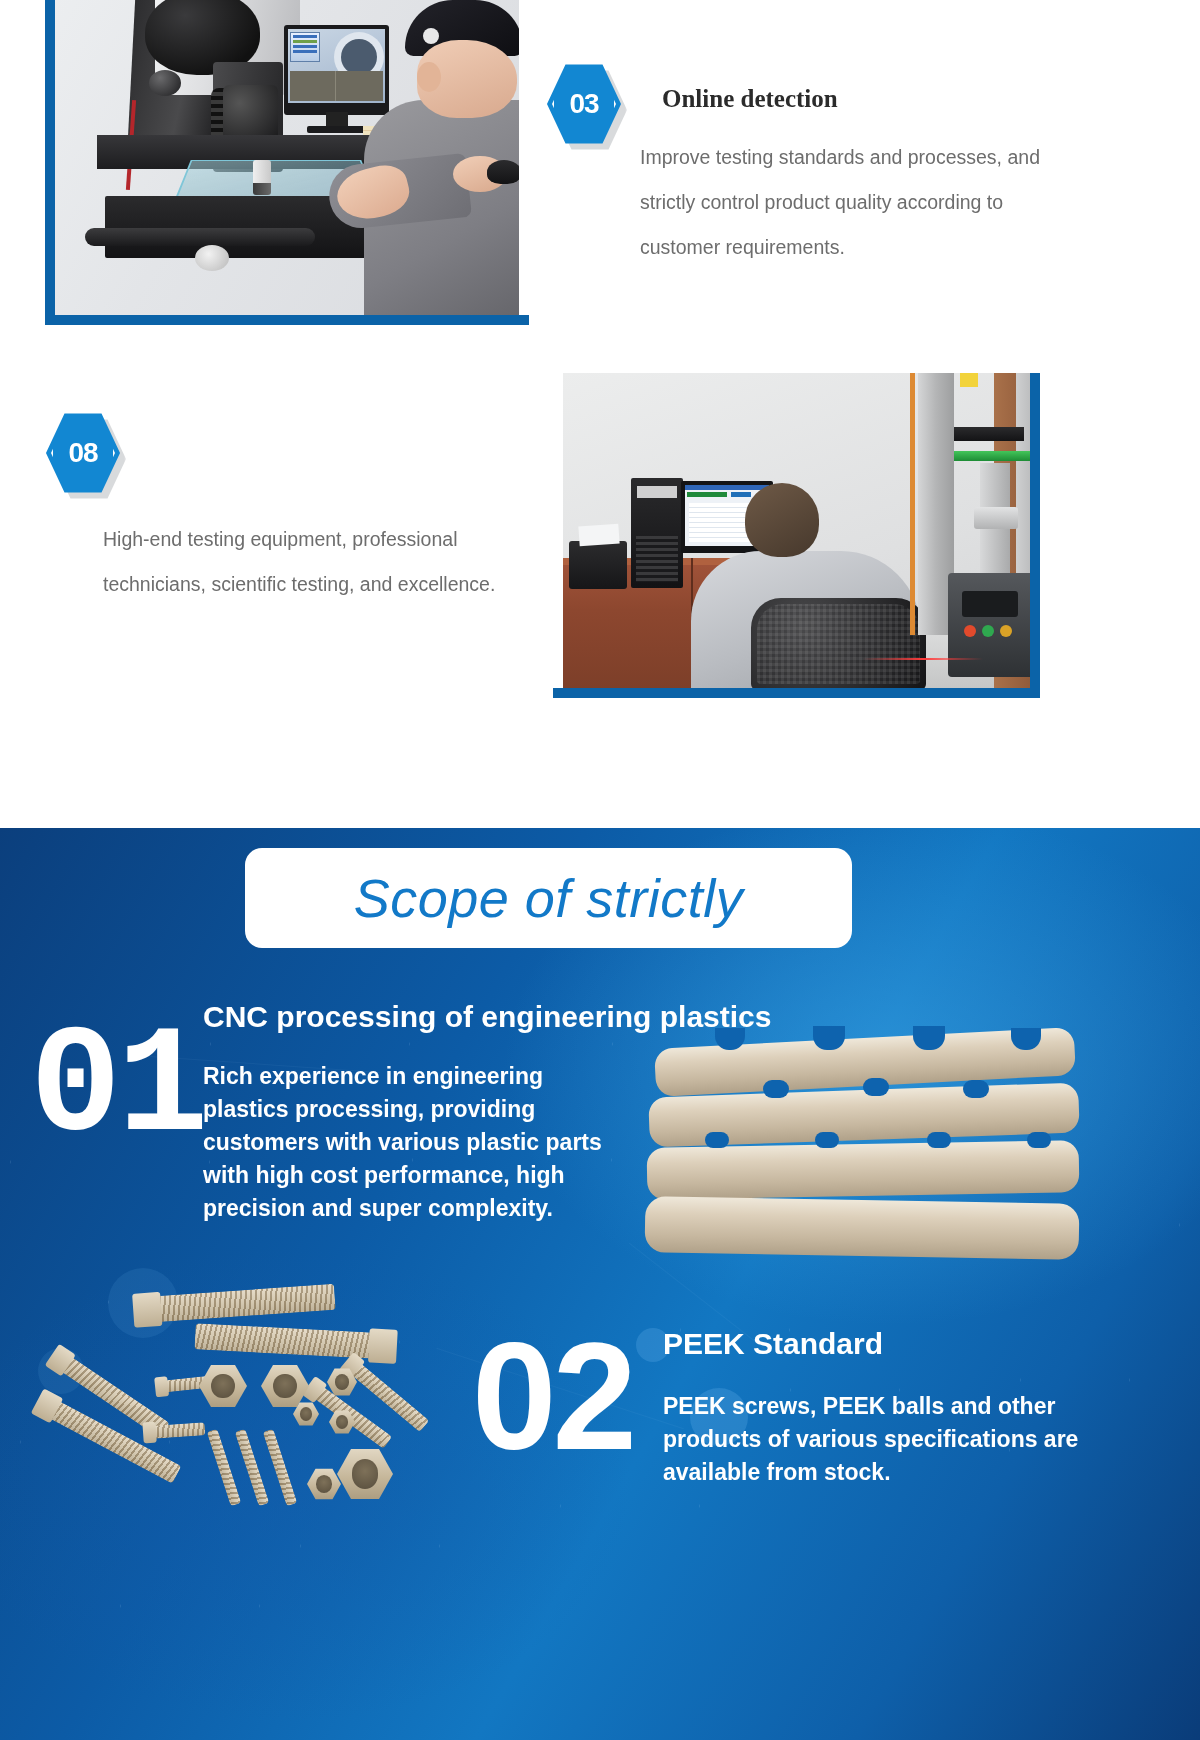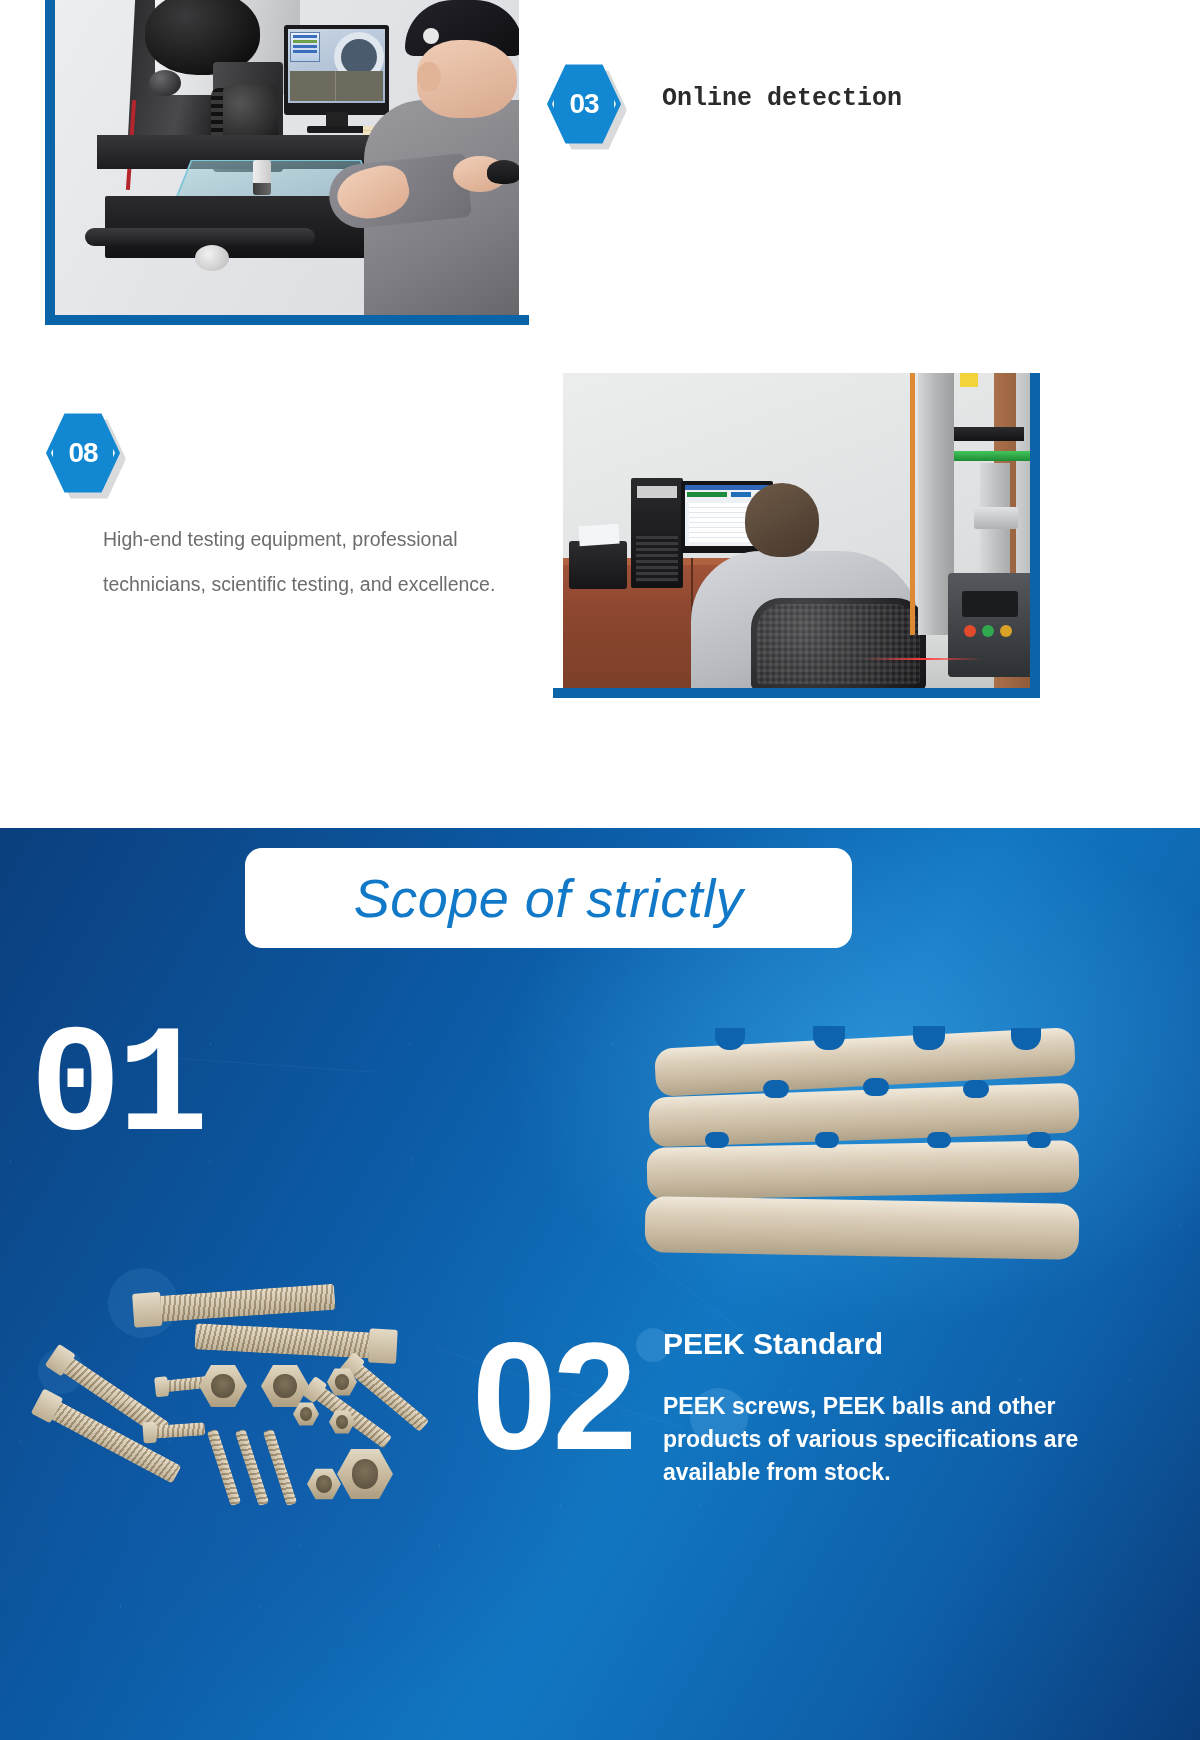"Online detection" .feat-title { font-family: Liberation Mono, monospace -> Liberation Serif, serif }
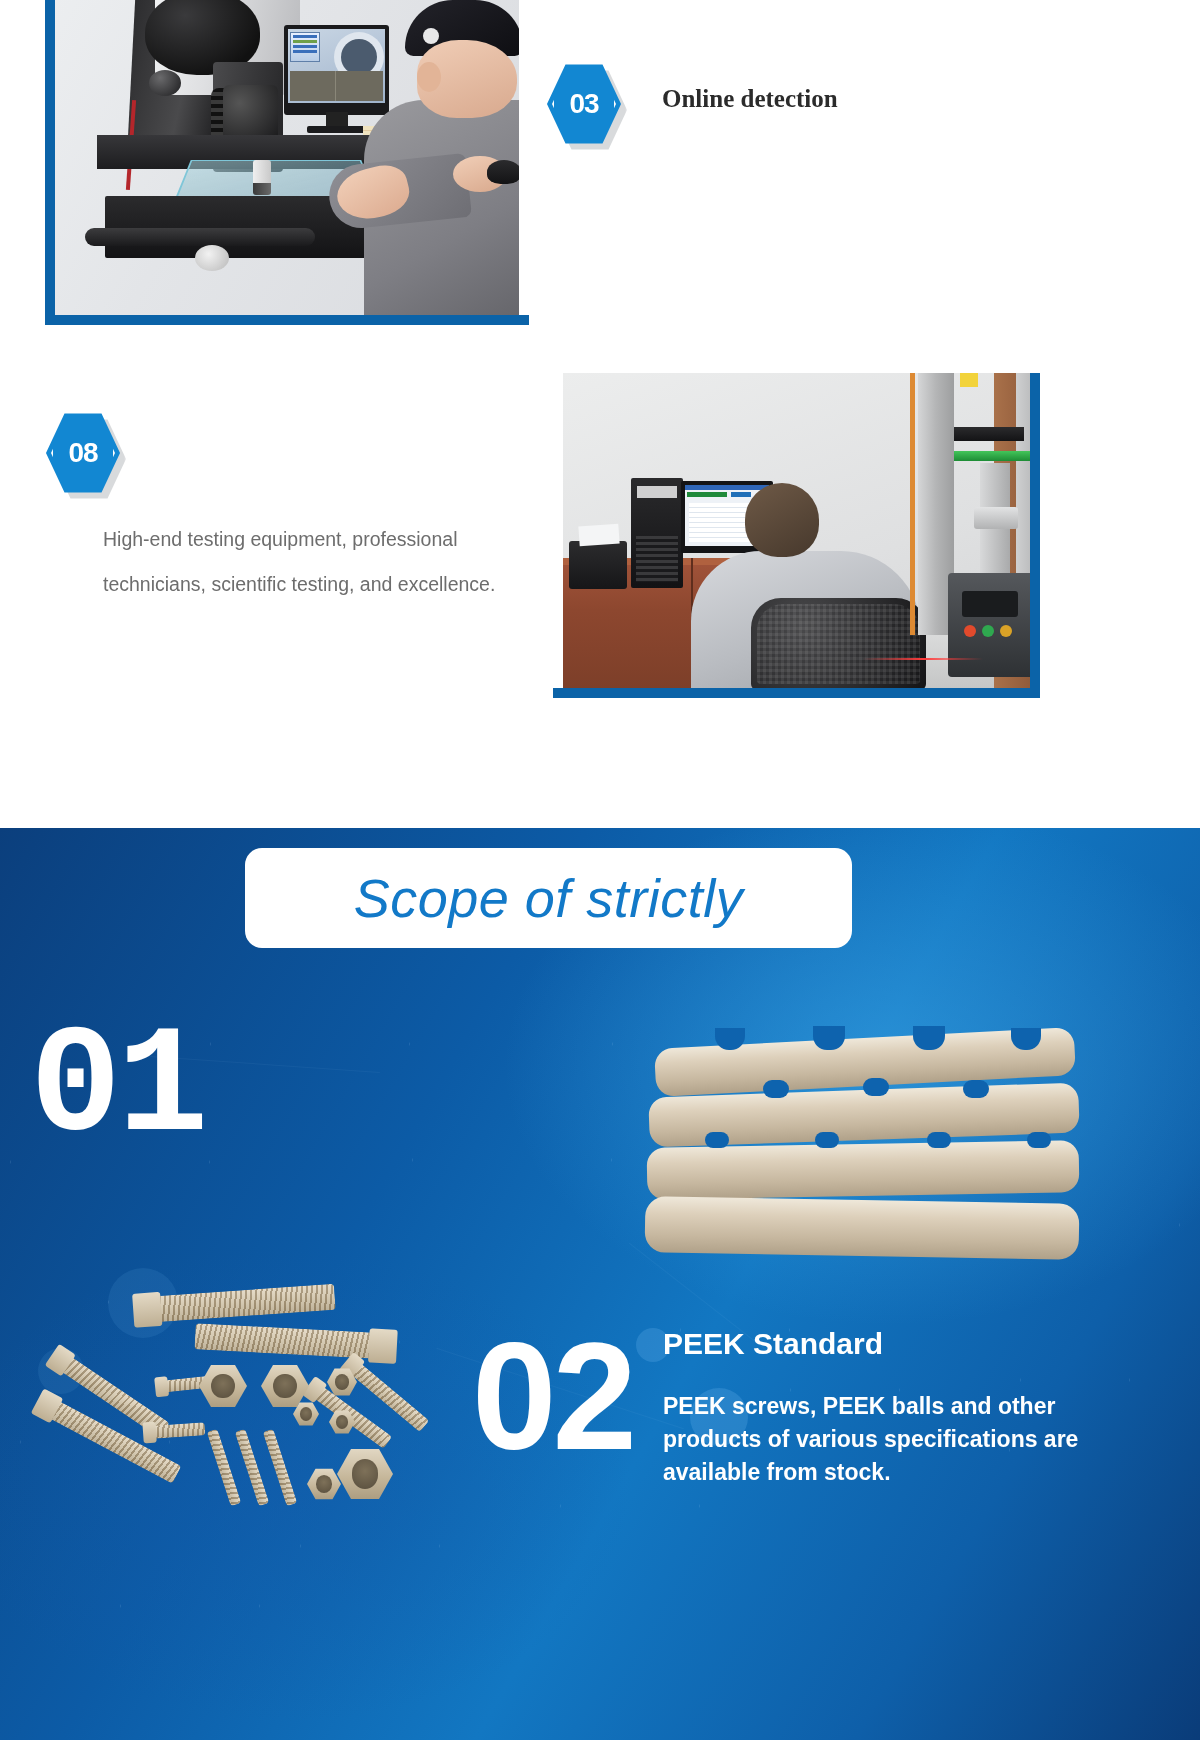"Improve testing standards and processes," div.feat-body { html: none -> <div>Improve testing standards and processes, and strictly control product quality according to customer requirements.</div> }
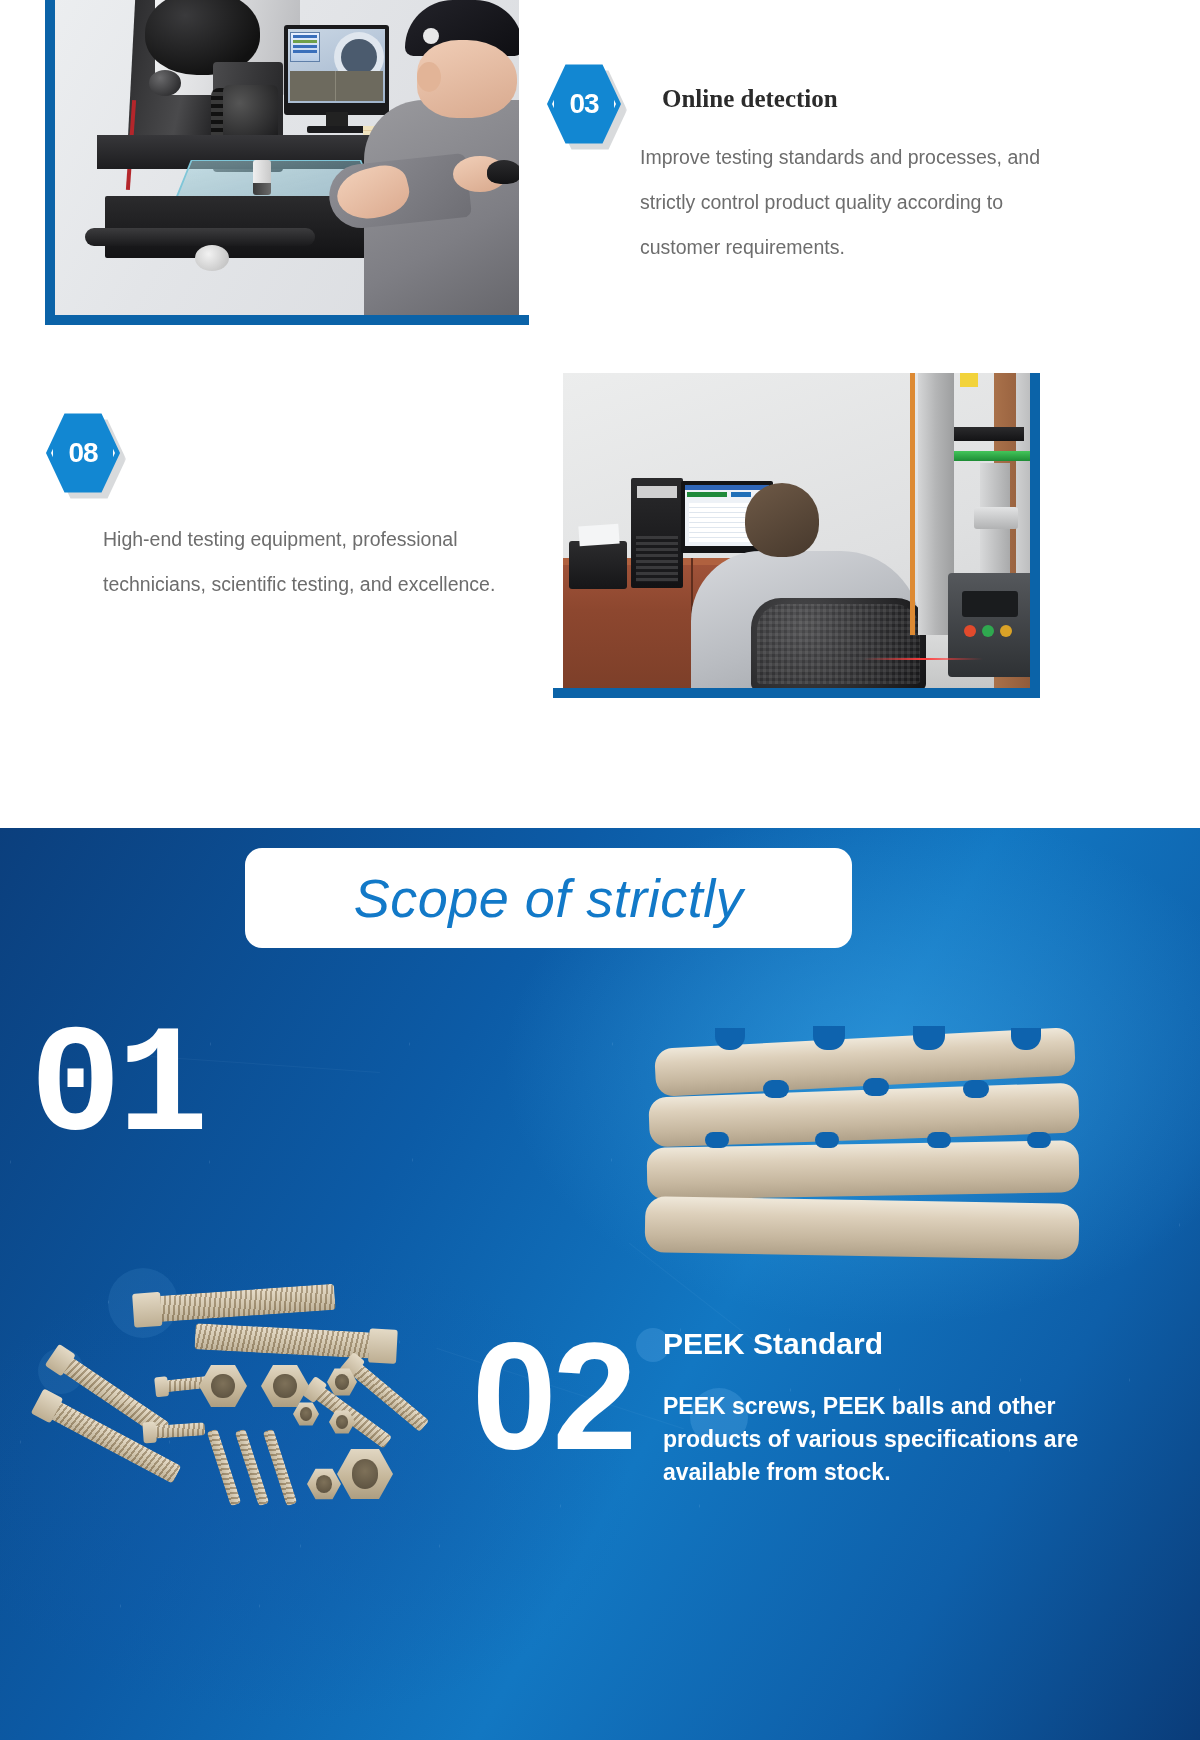"CNC processing of engineering plastics" div.svc-title { html: none -> <div>CNC processing of engineering plastics</div> }
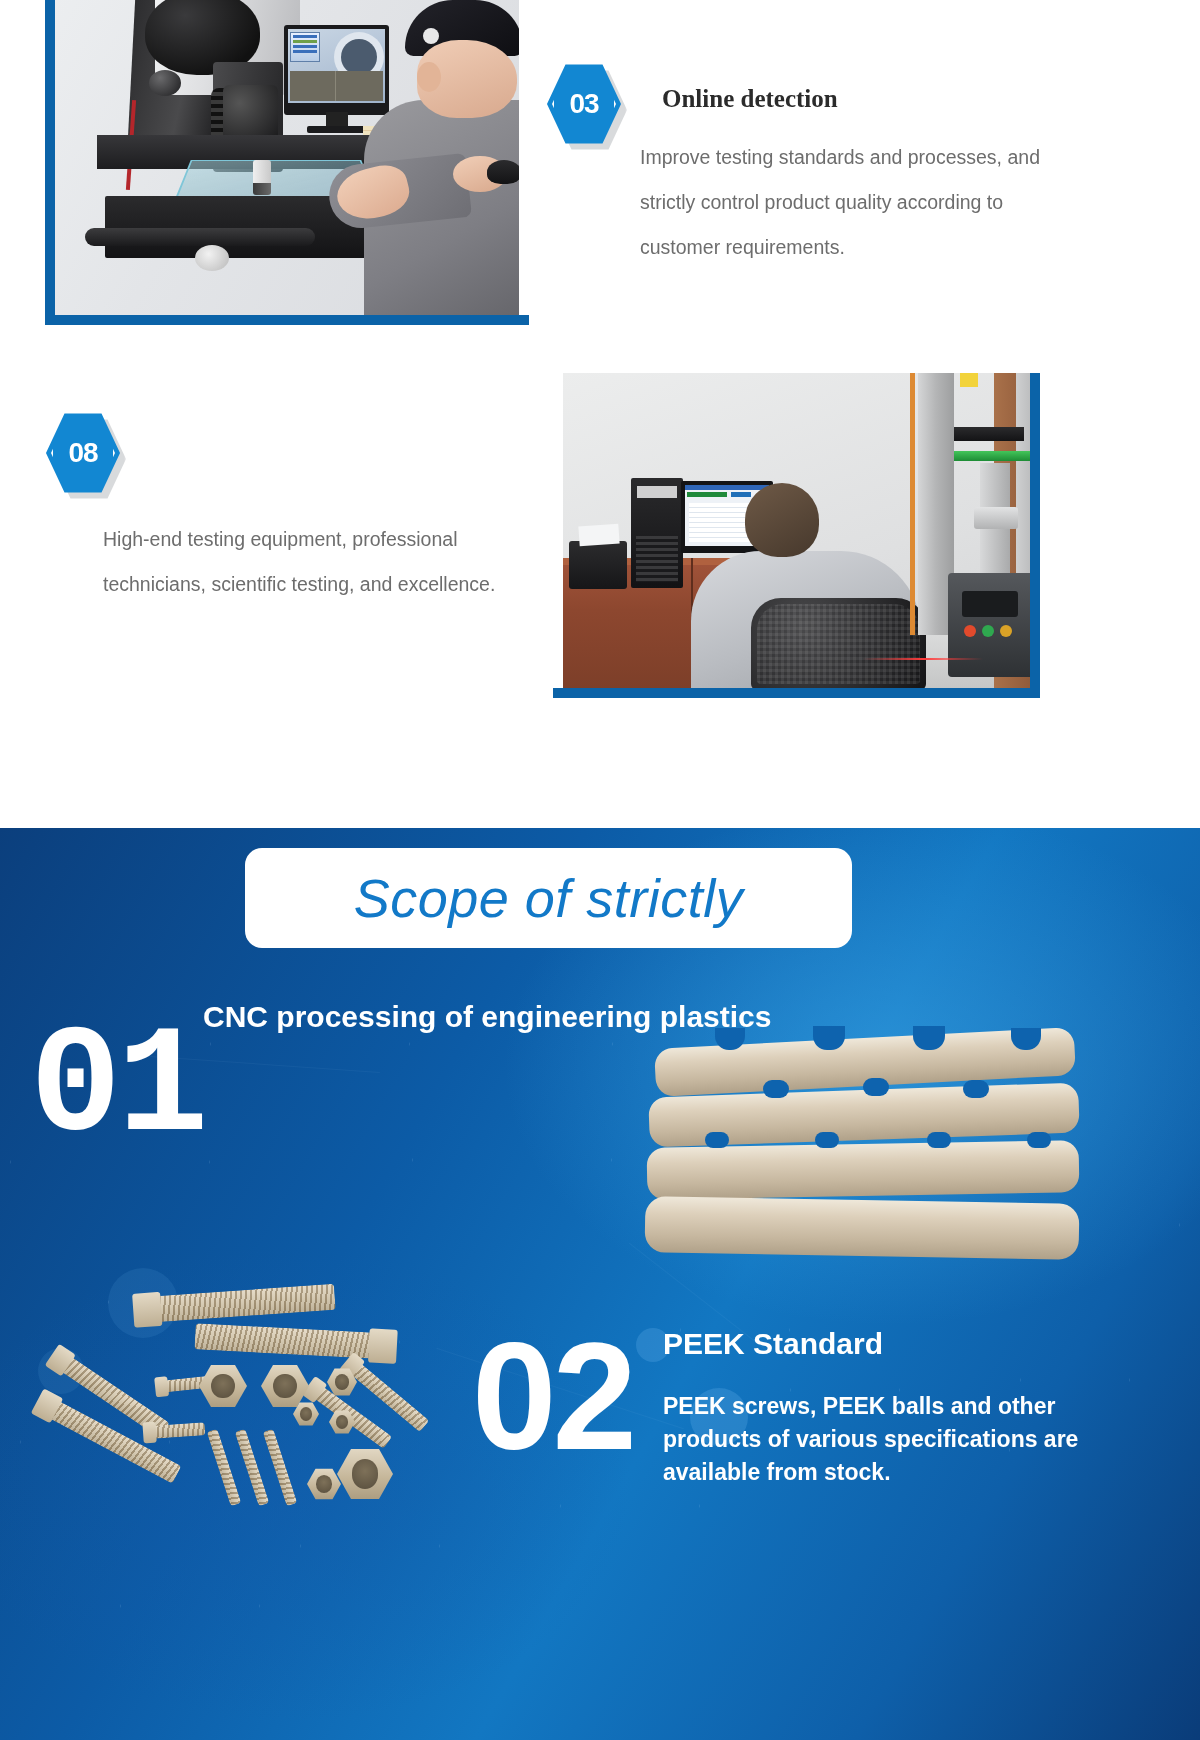"Rich experience in engineering plastics" div.svc-body { html: none -> <div>Rich experience in engineering plastics processing, providing customers with various plastic parts with high cost performance, high precision and super complexity.</div> }
